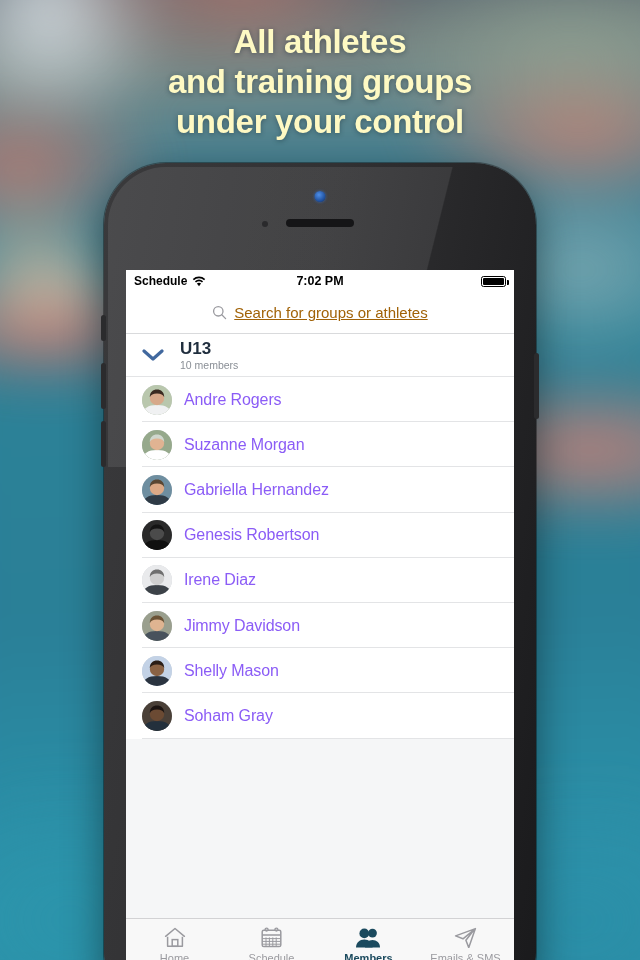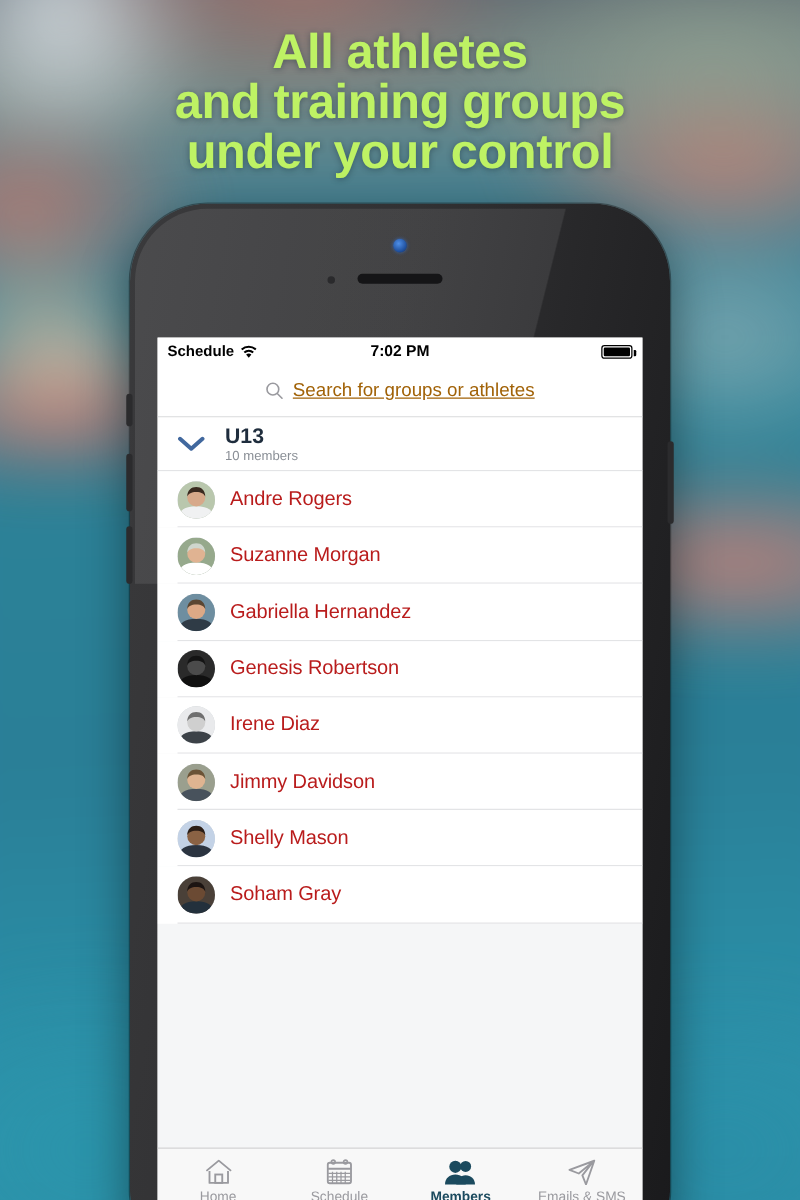"All athletes" #headline { color: #bef264 -> #fef9c3; font-size: 39px -> 33px }
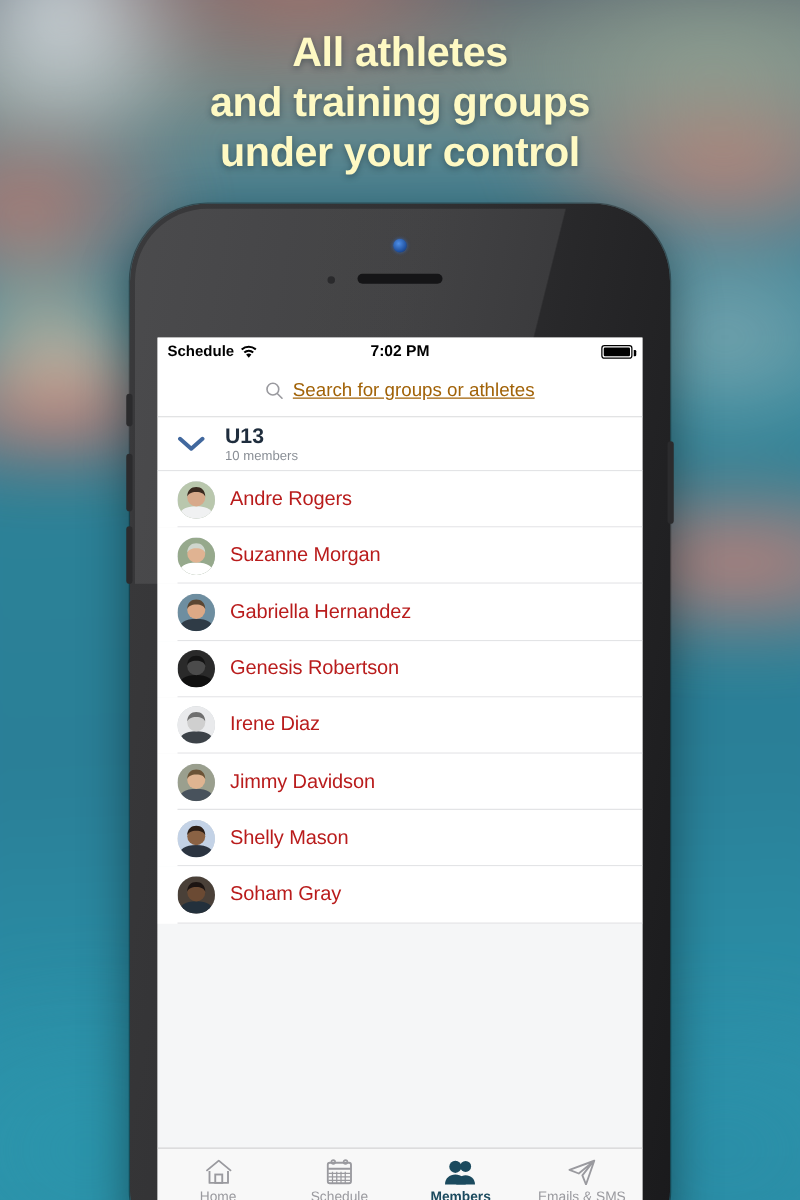"Andre Rogers" .name { color: #b91c1c -> #8b5cf6 }
